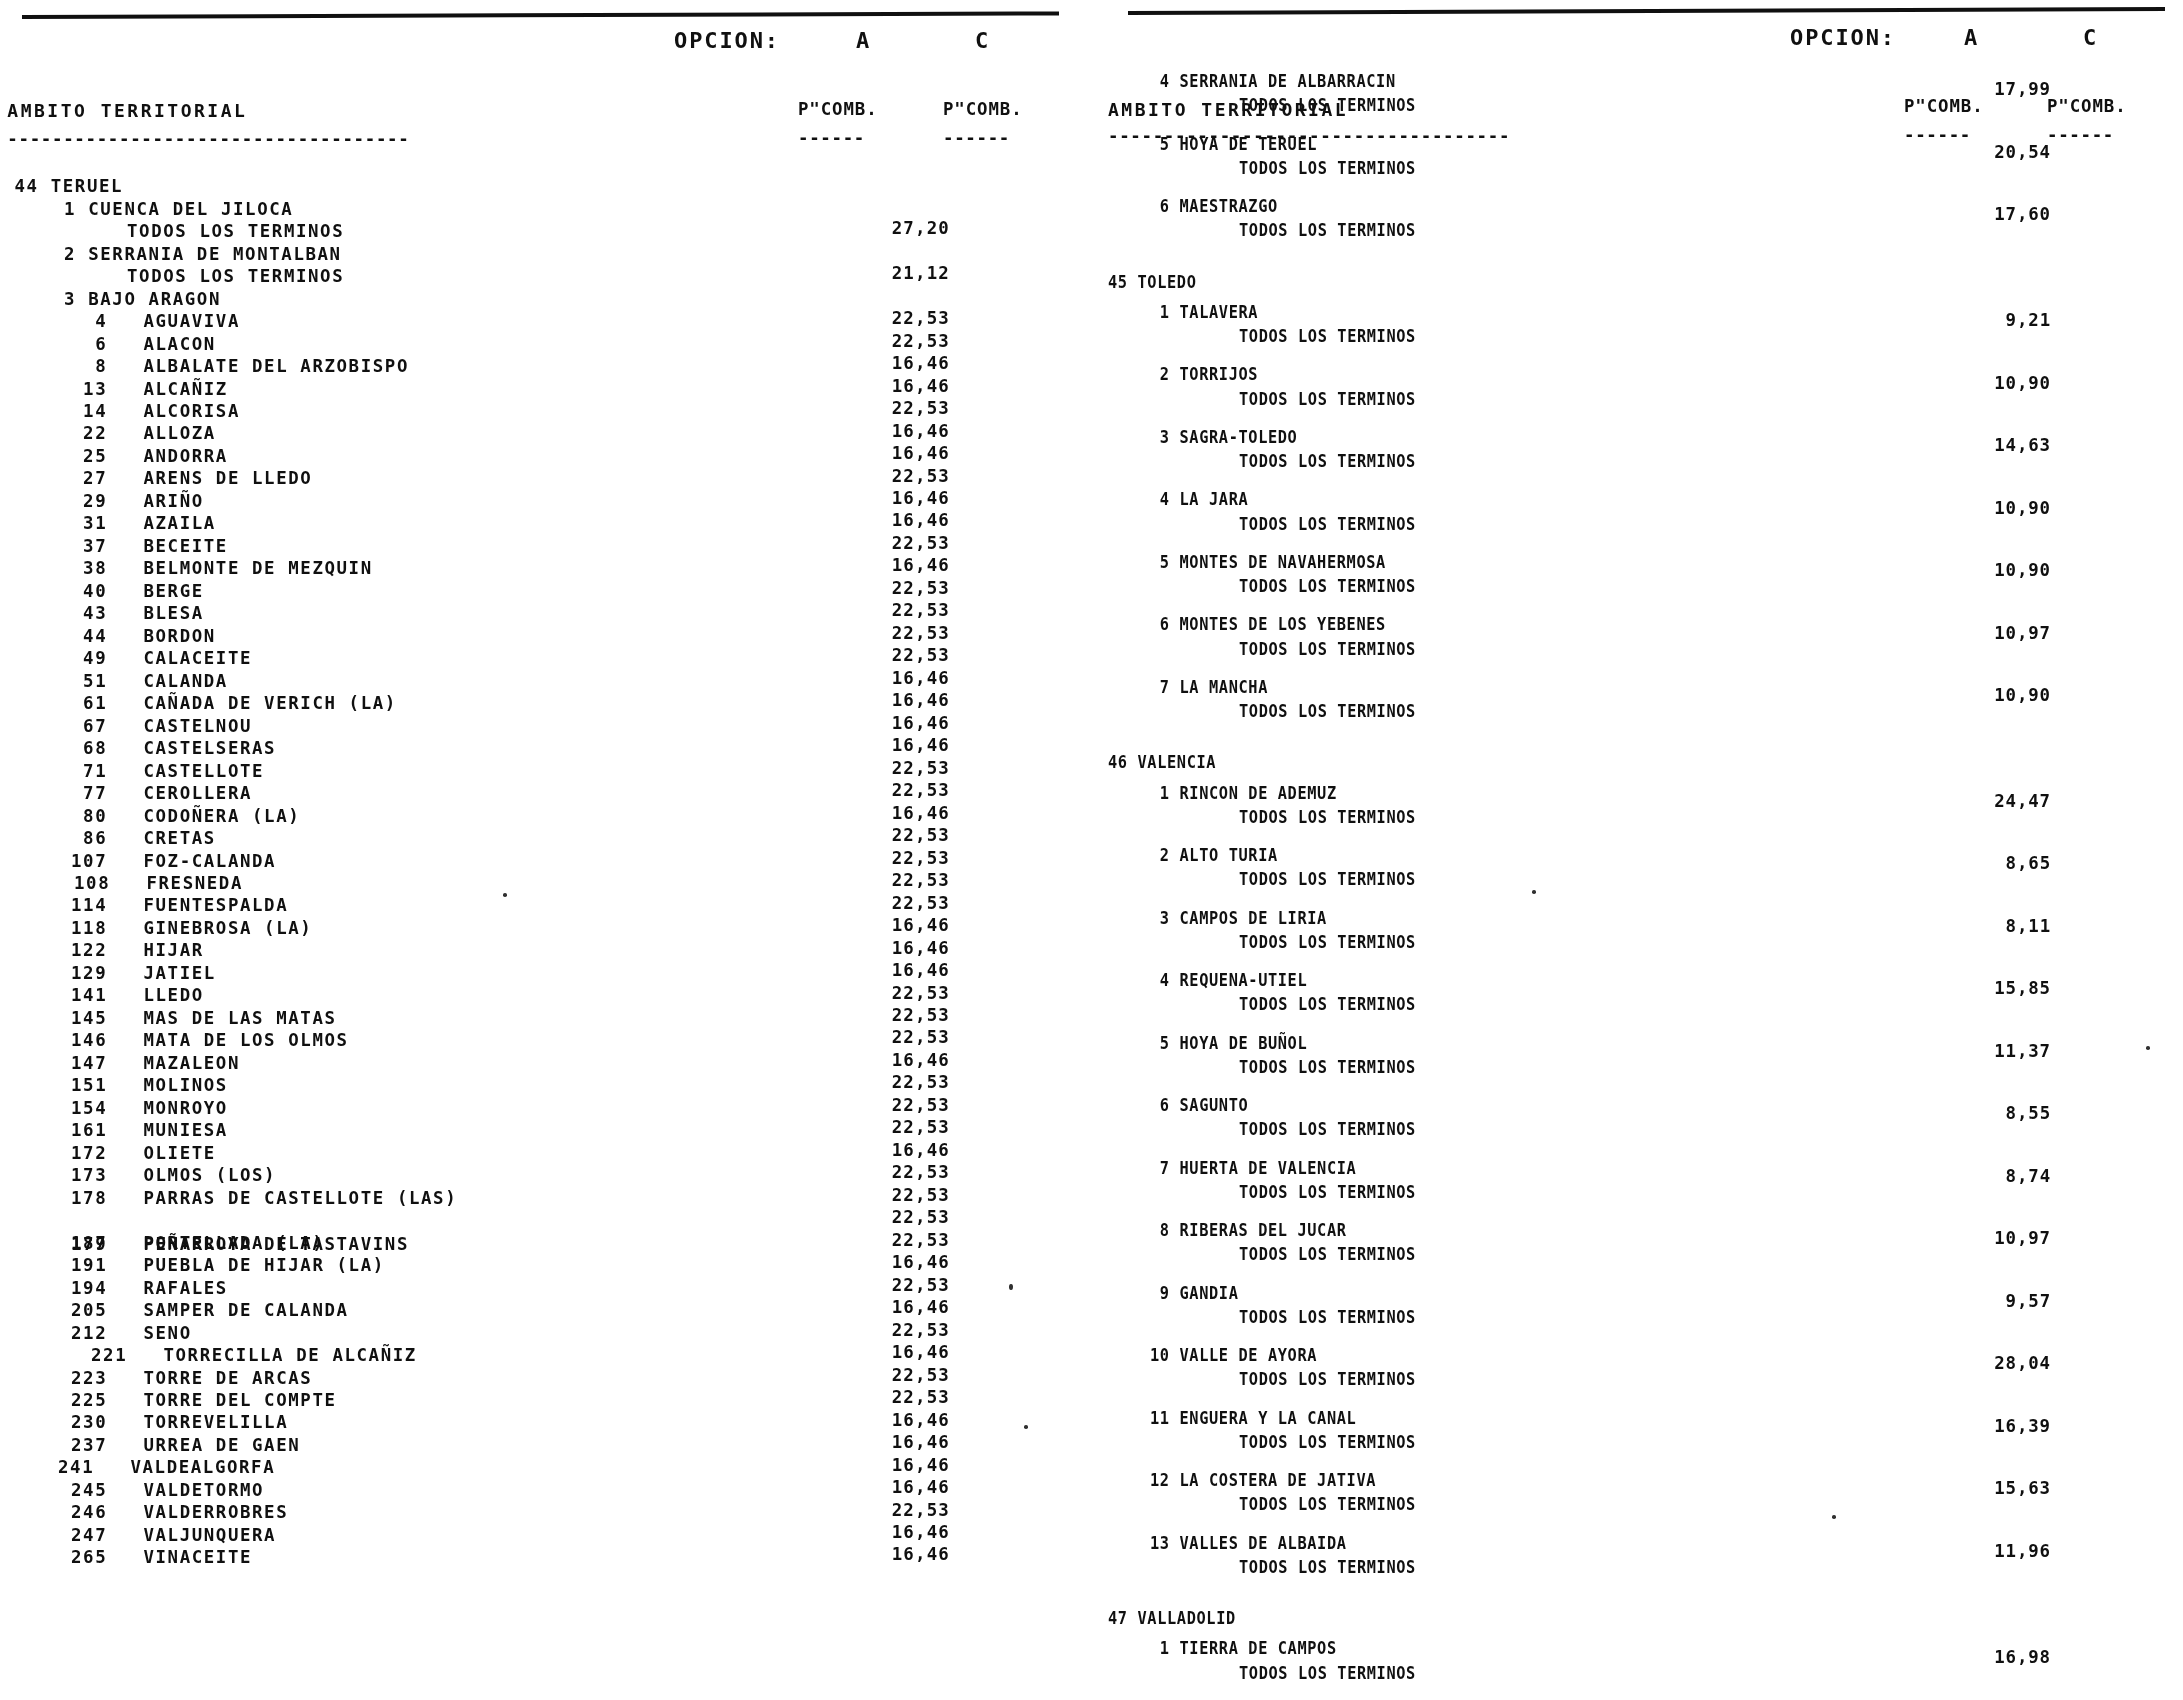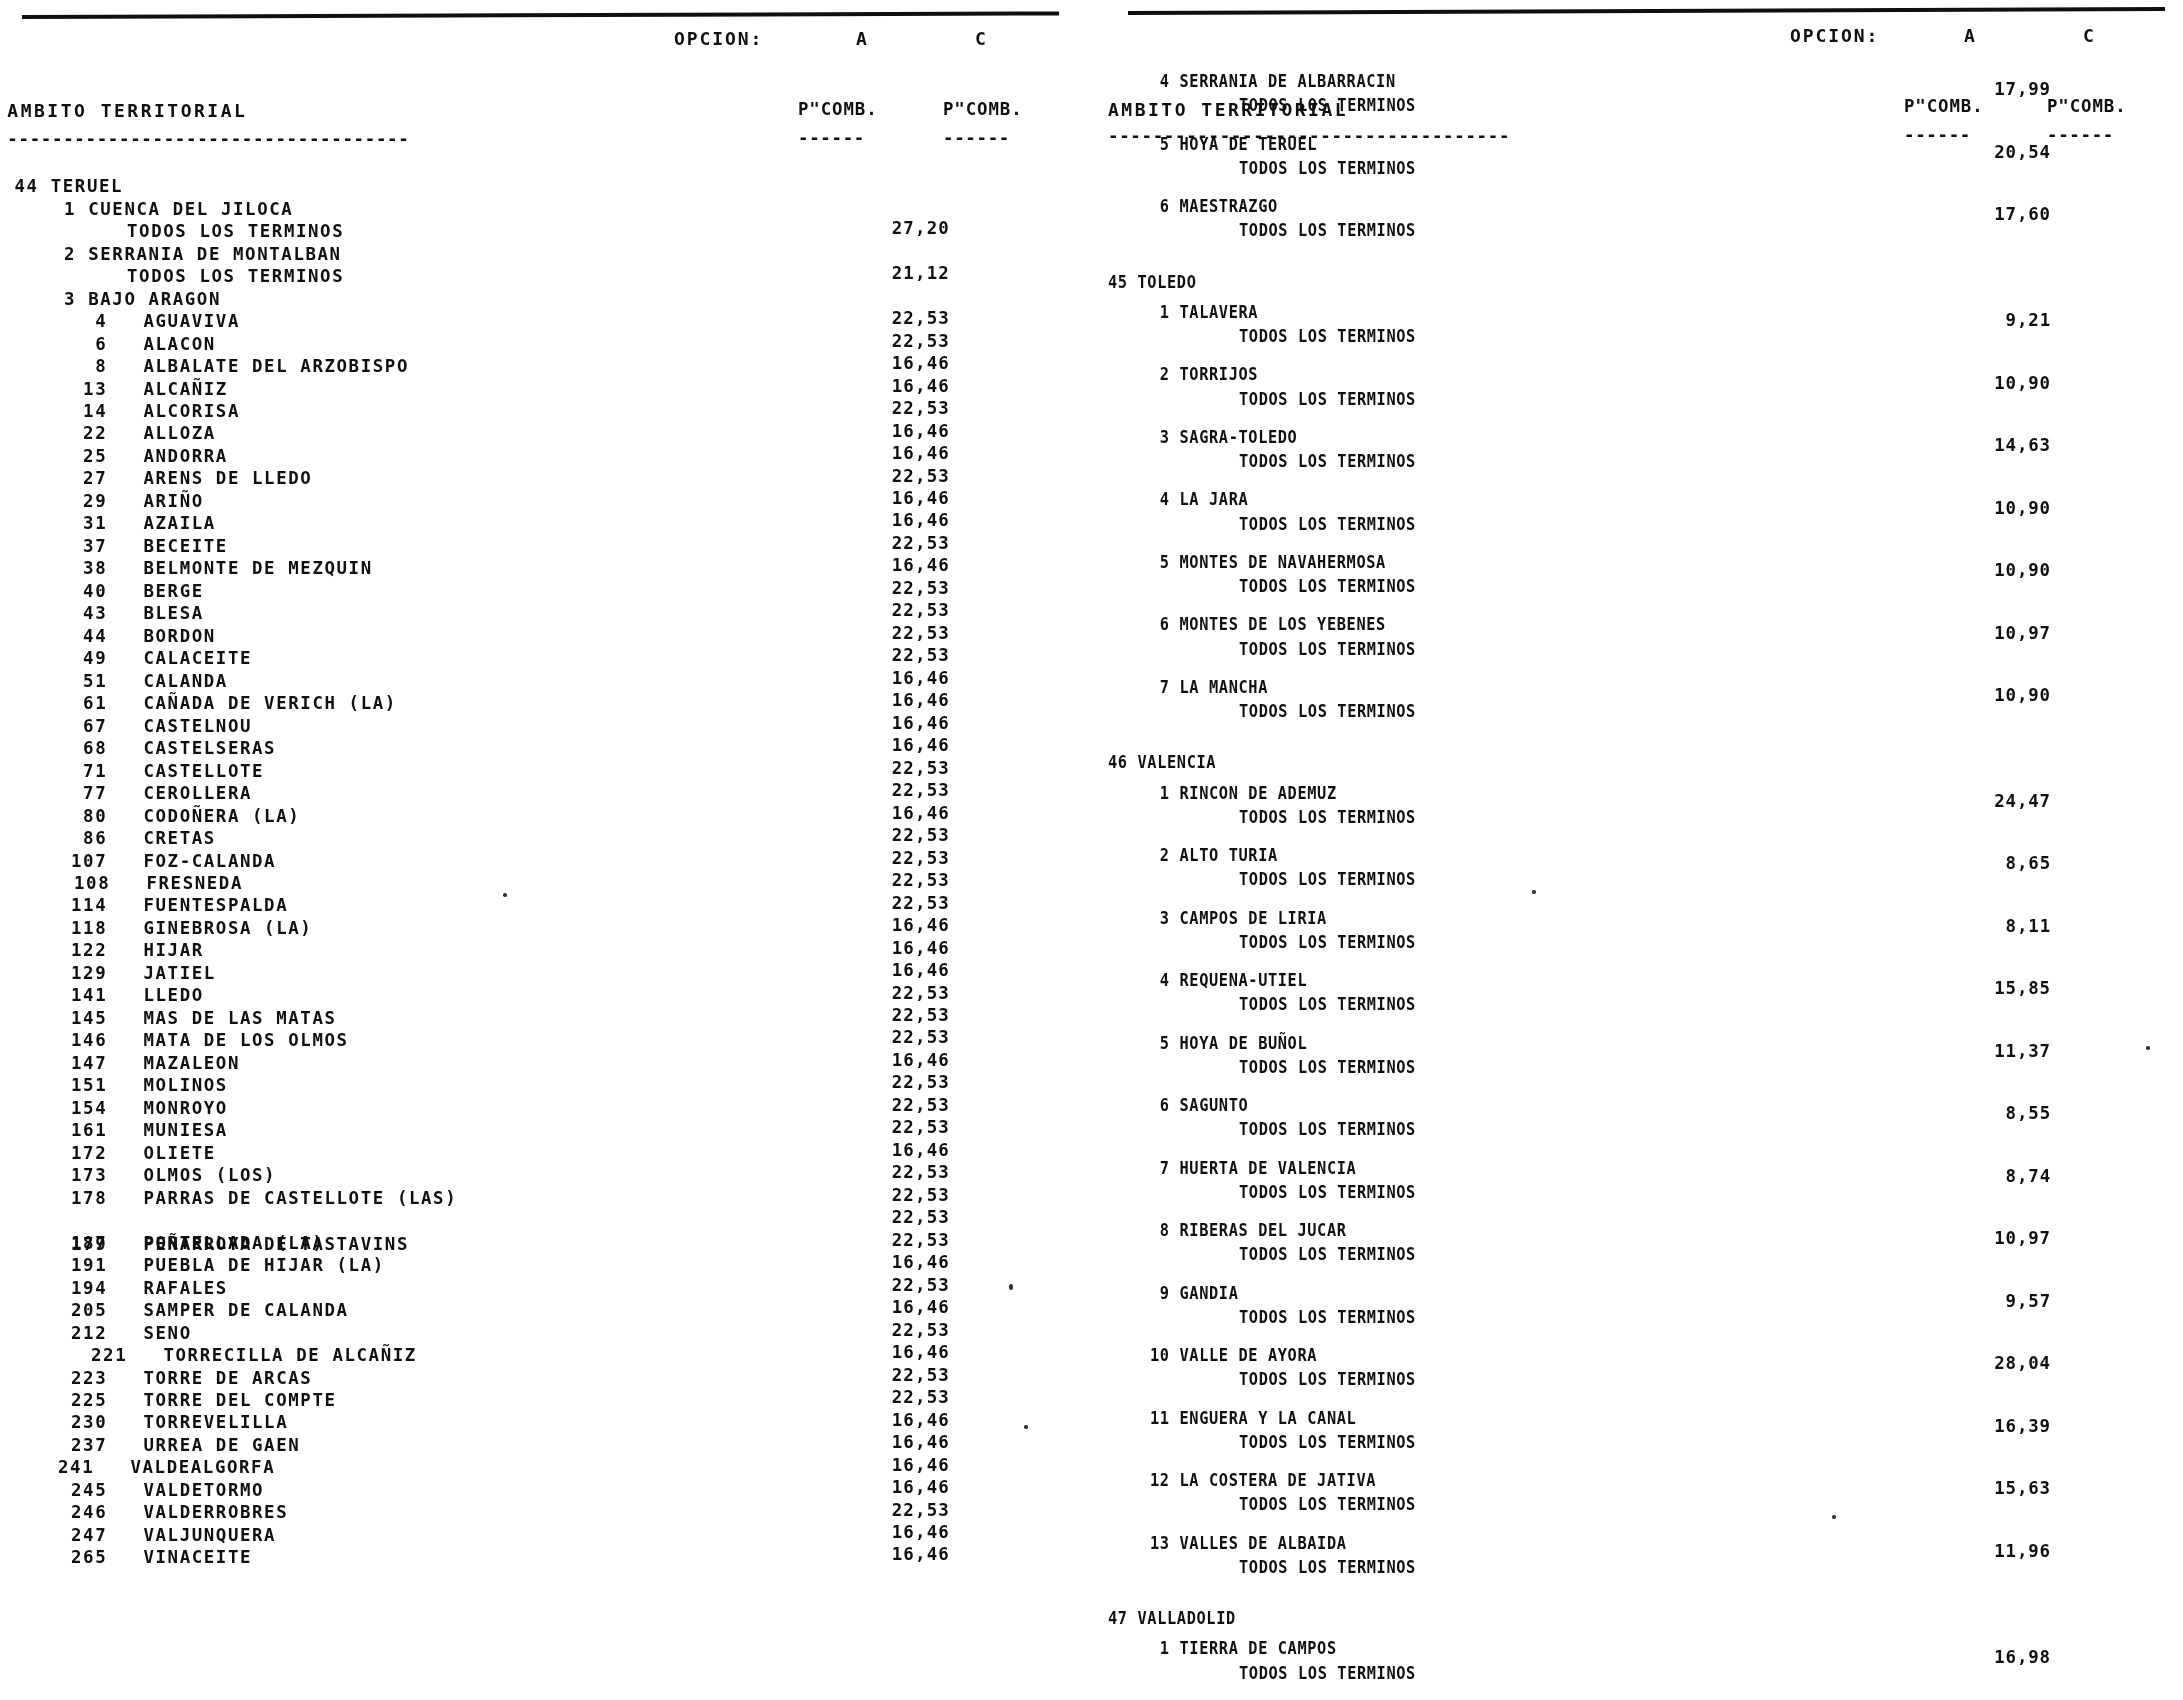"OPCION:" .opcion-row { font-size: 18px -> 22px }
